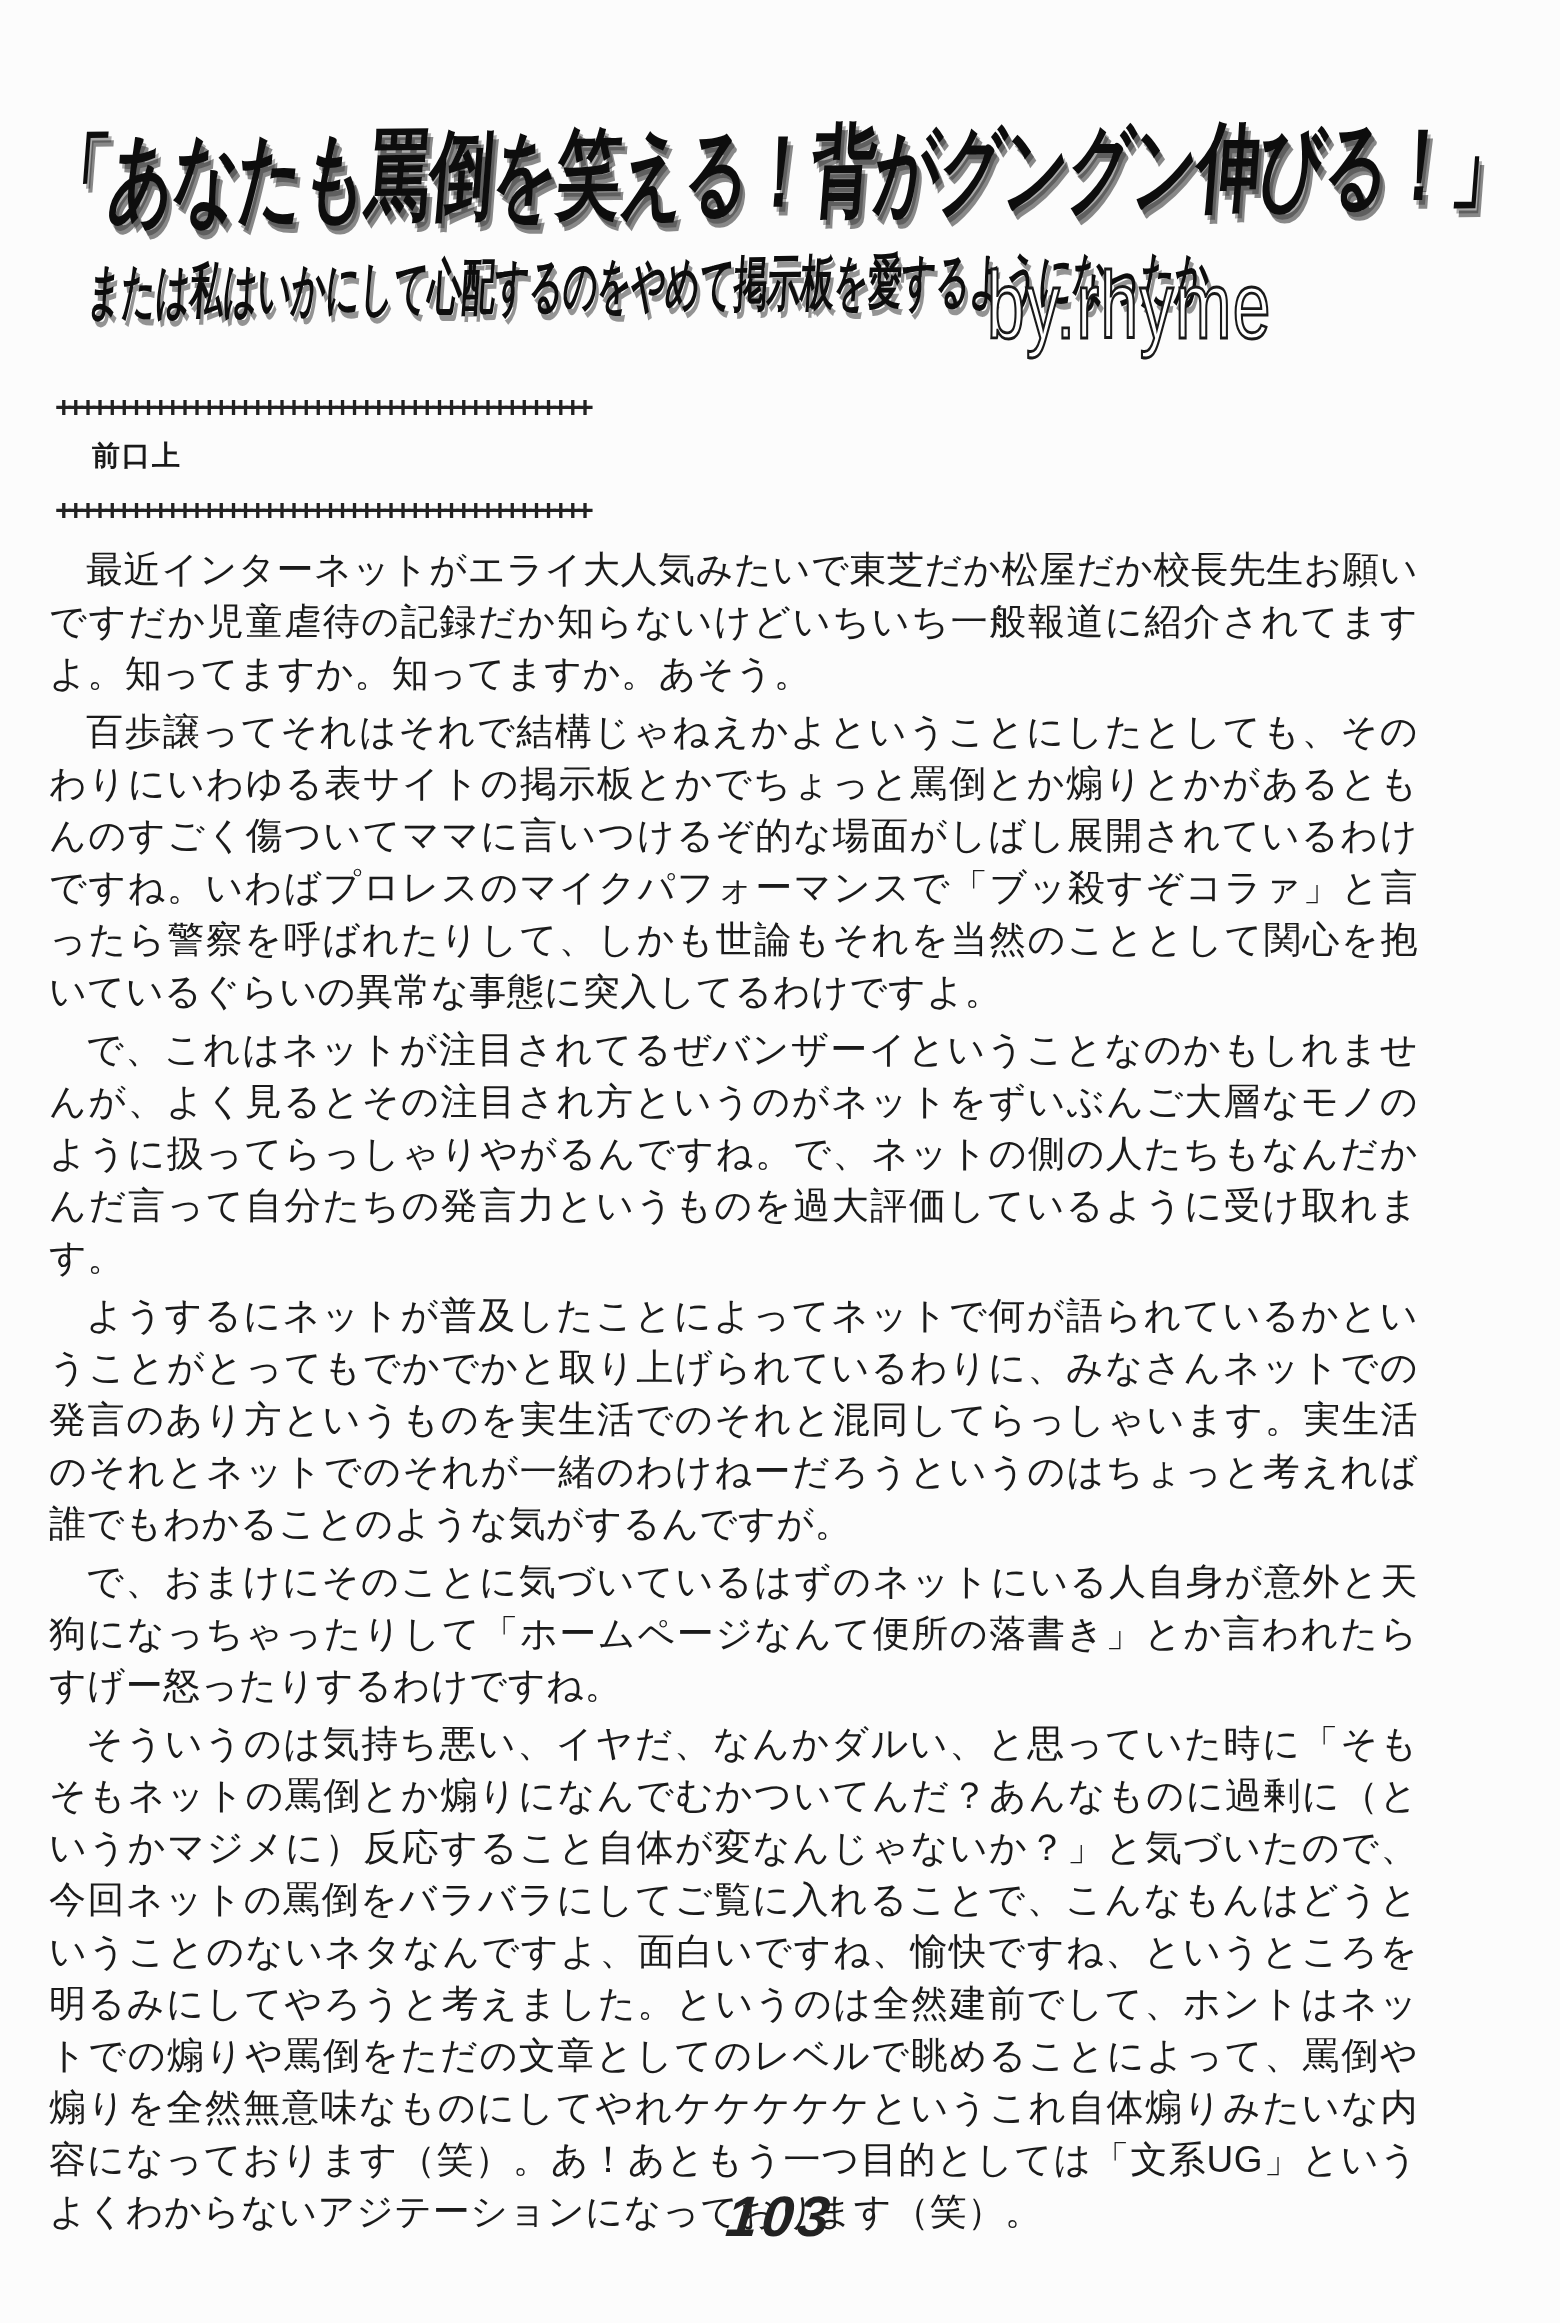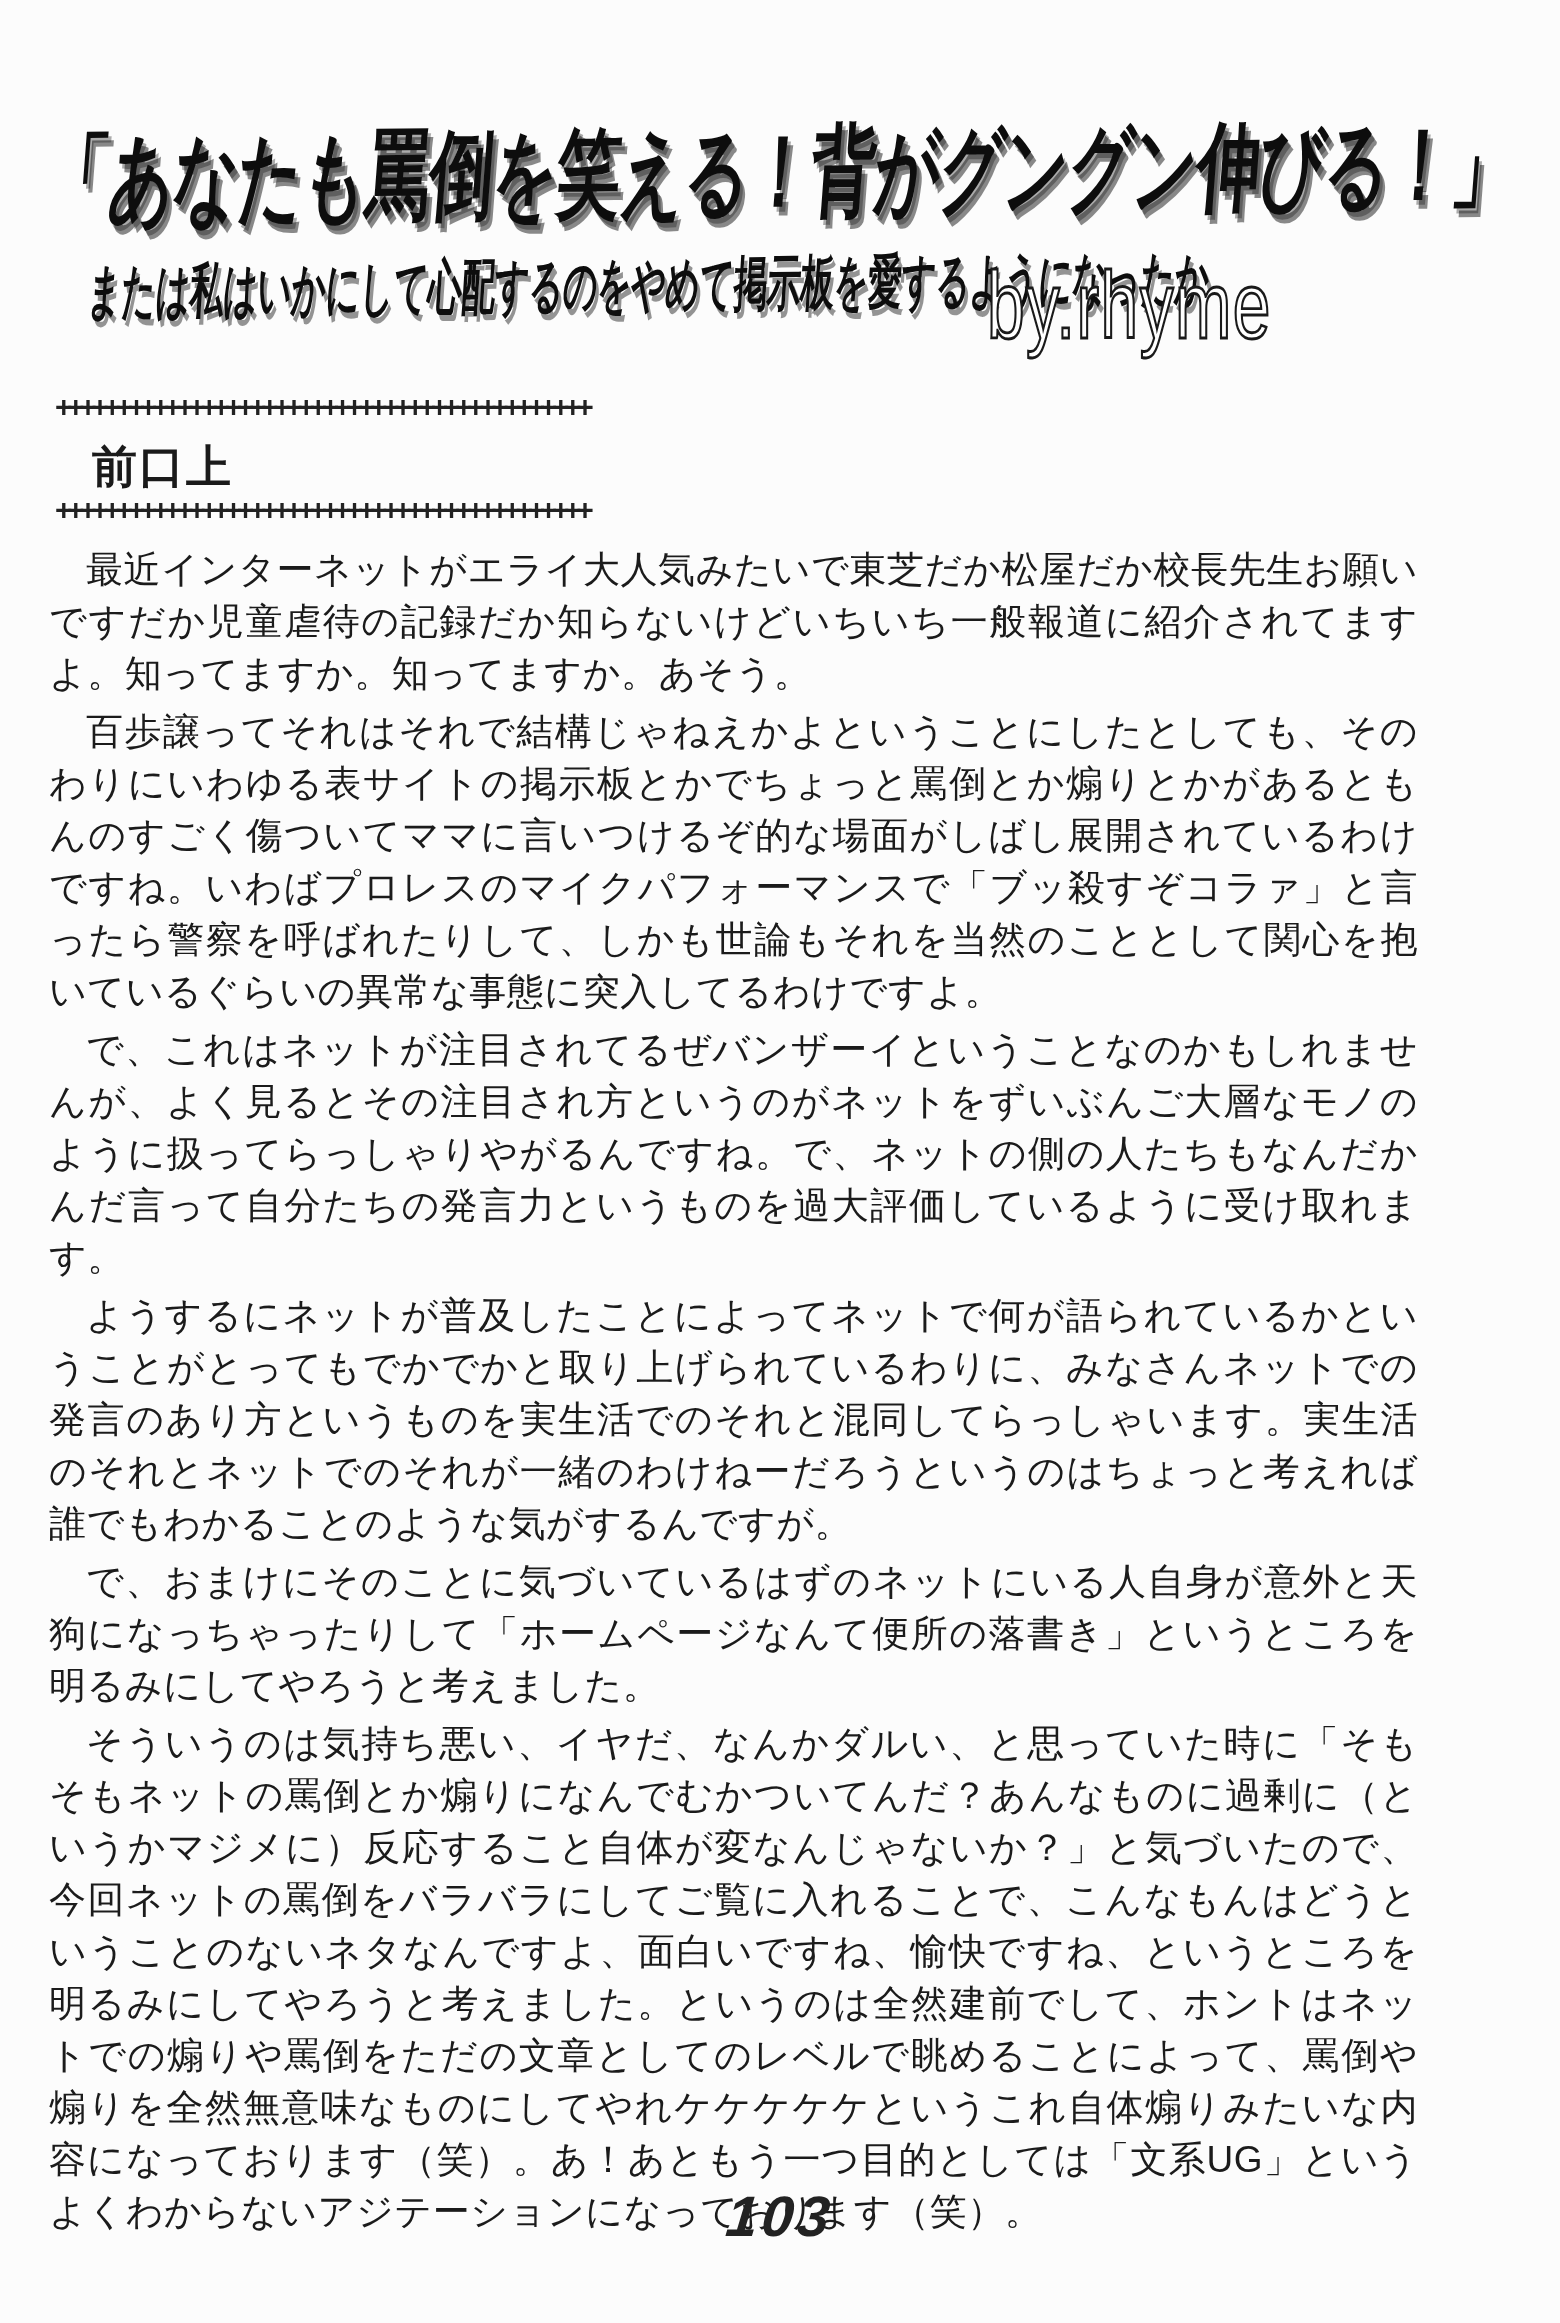"前口上" .preface-heading { font-size: 45px -> 28px }
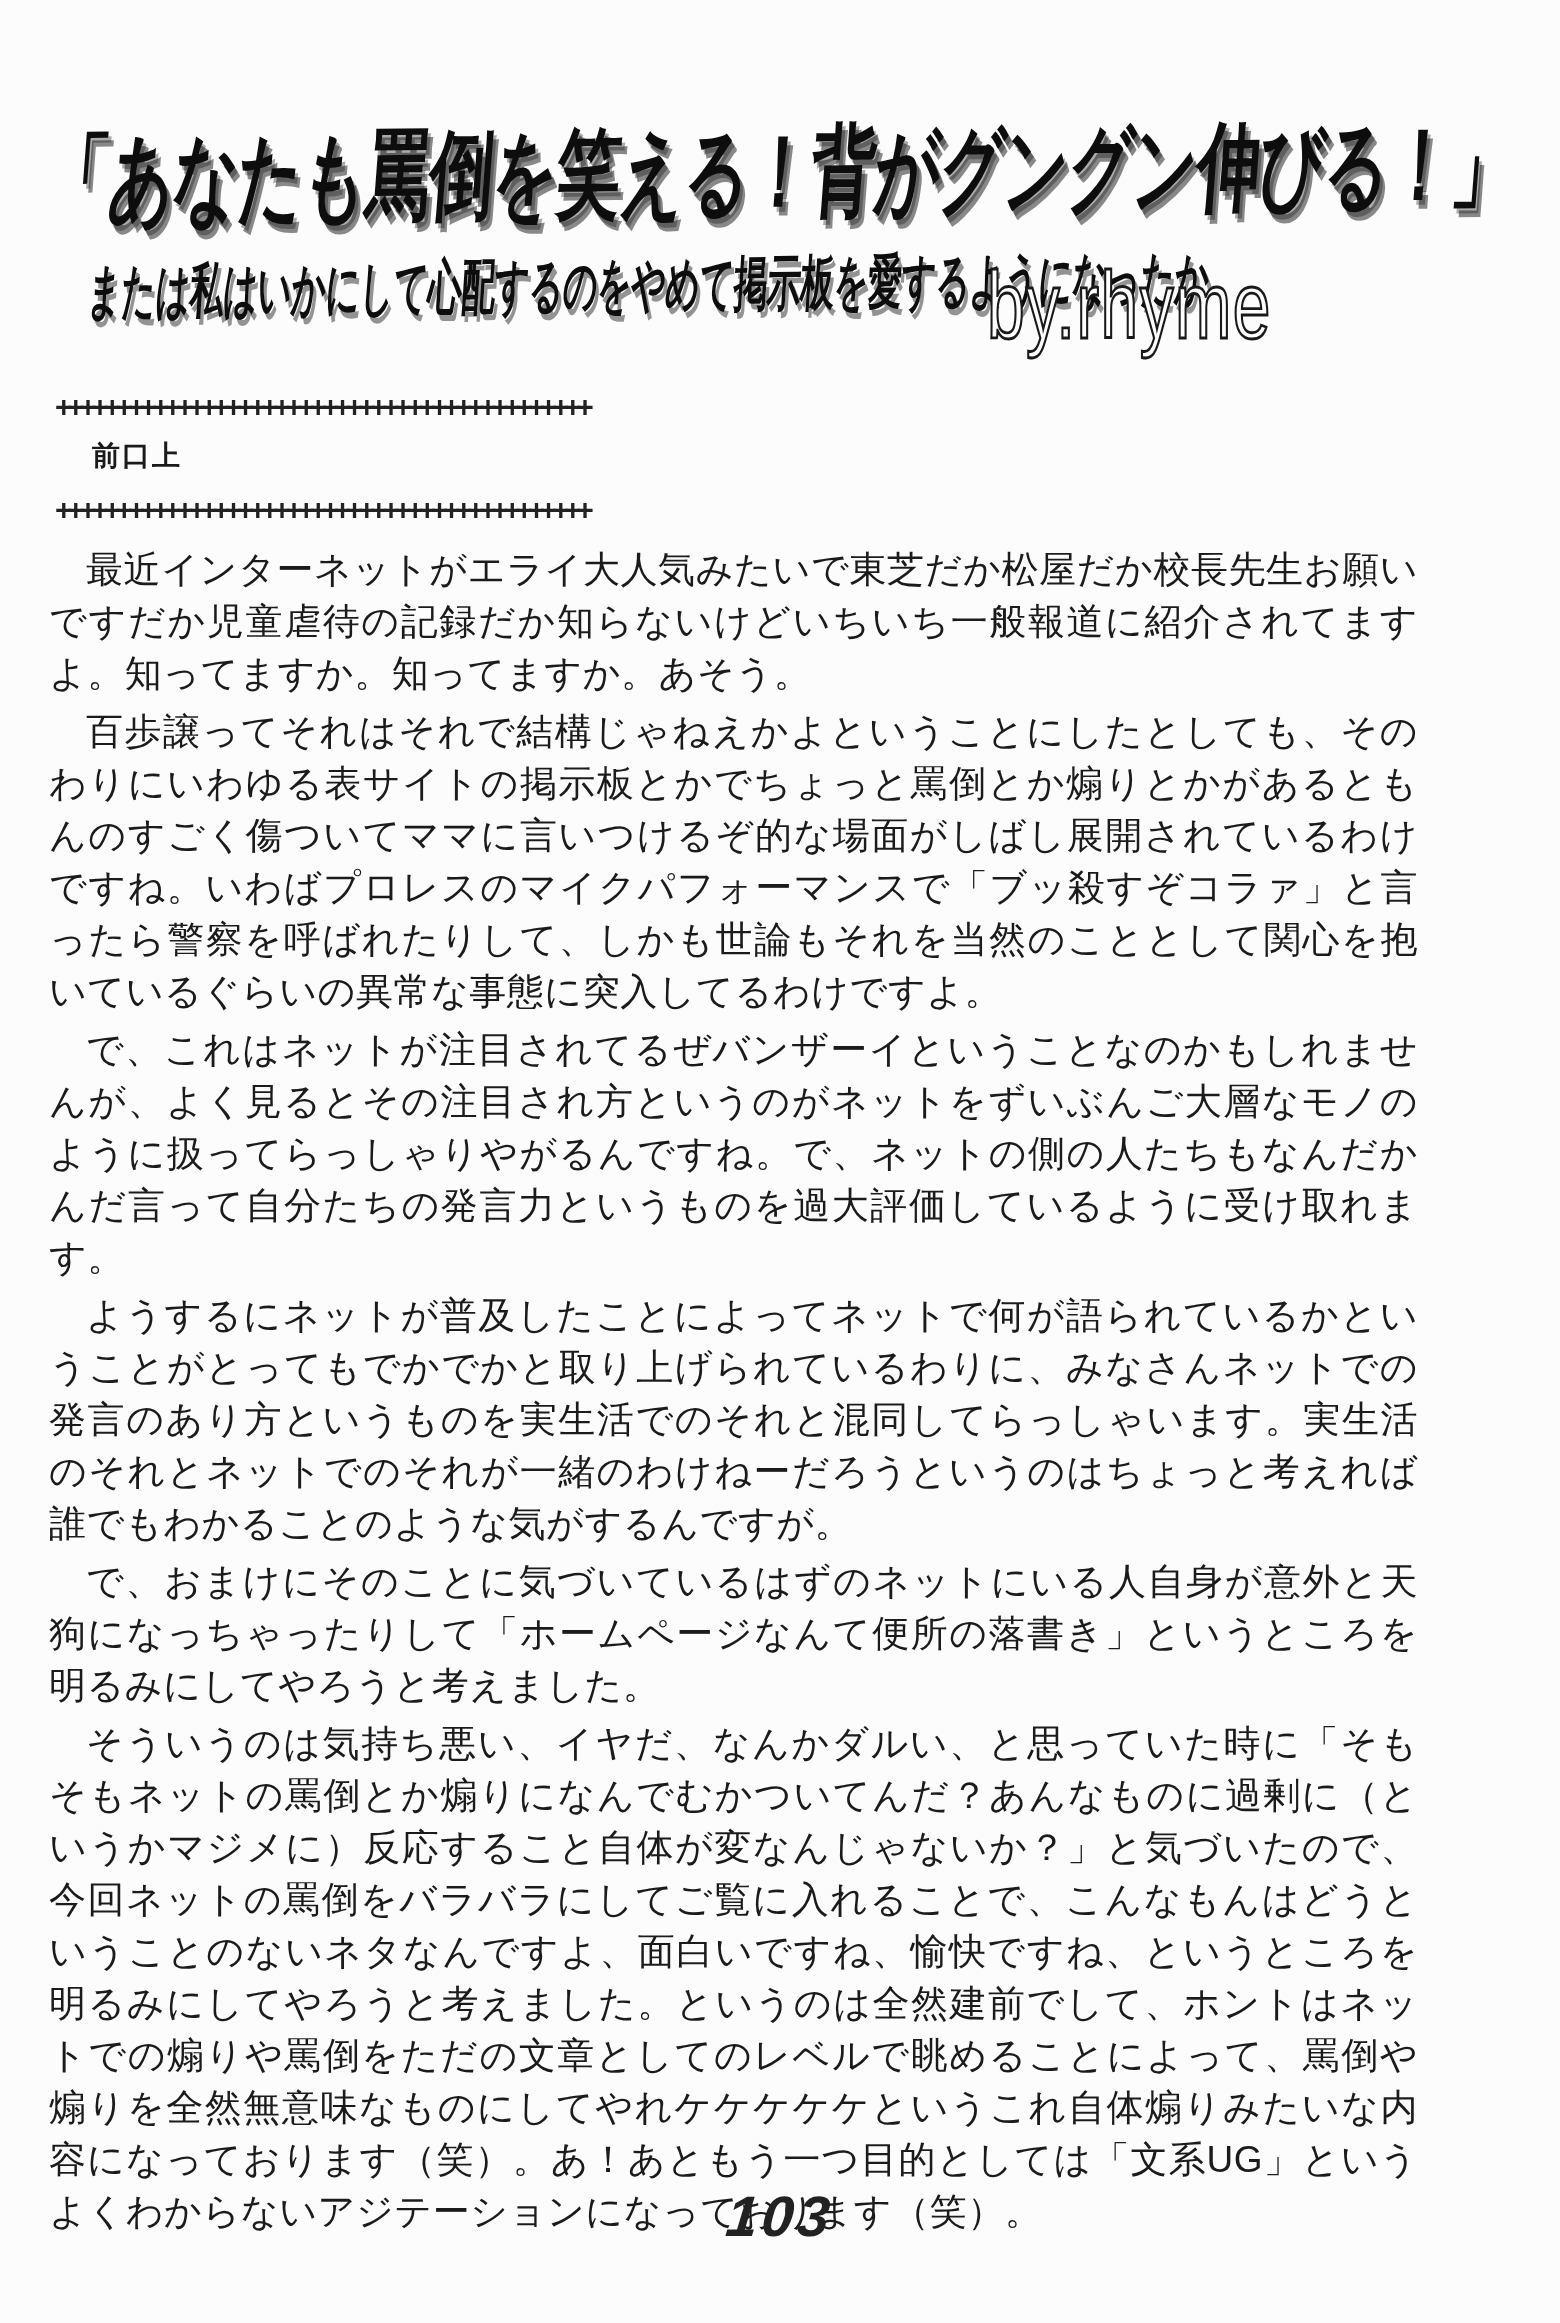"で、おまけにそのことに気づいているはずのネットにいる人自身が意外と天狗になっちゃ" p { text: いうところを明るみにしてやろうと考えました -> か言われたらすげー怒ったりするわけですね }
